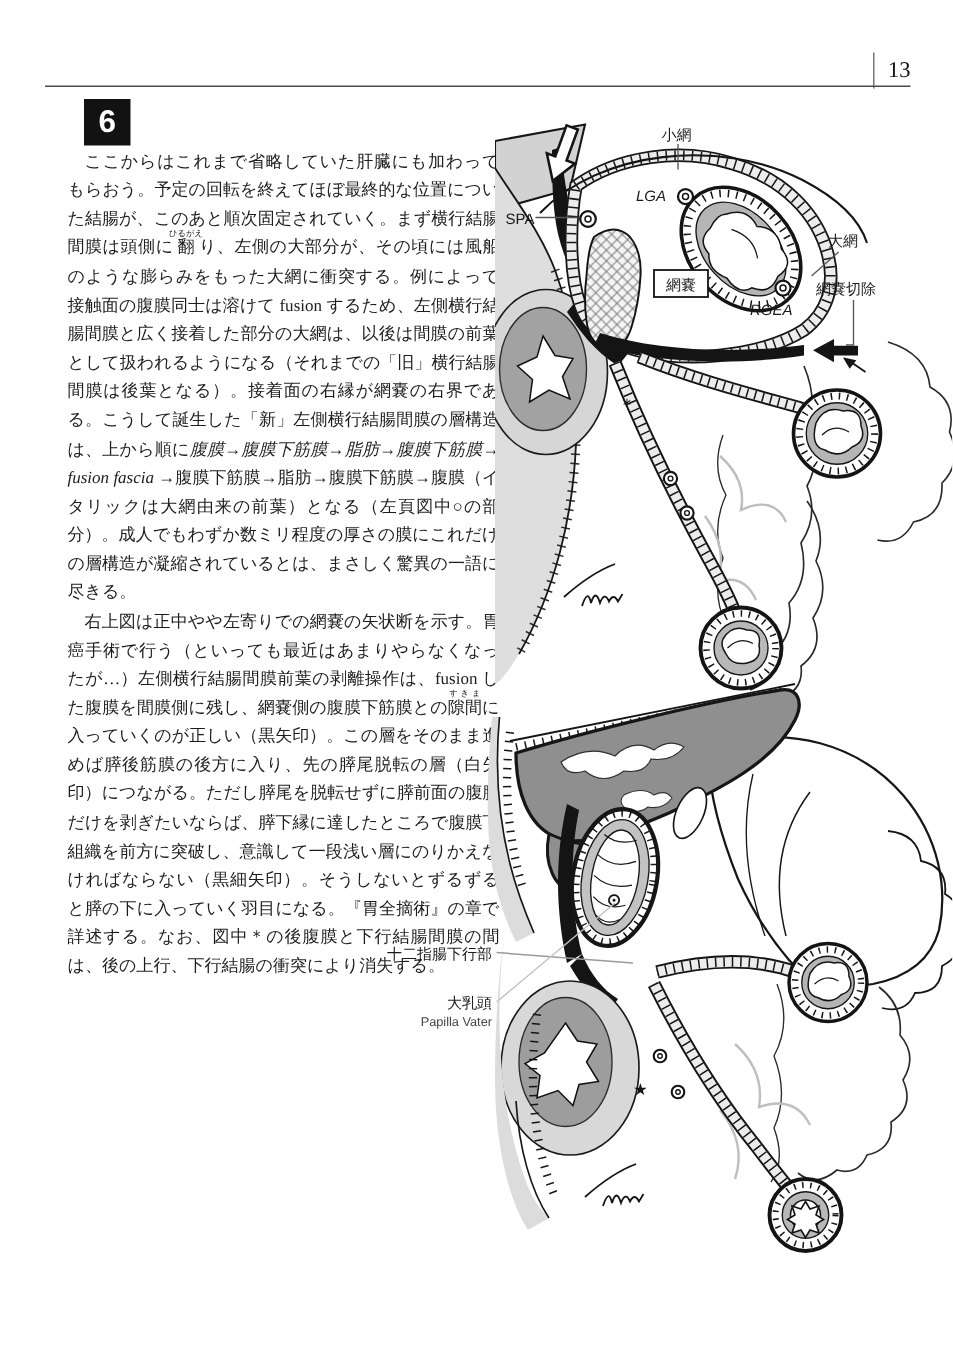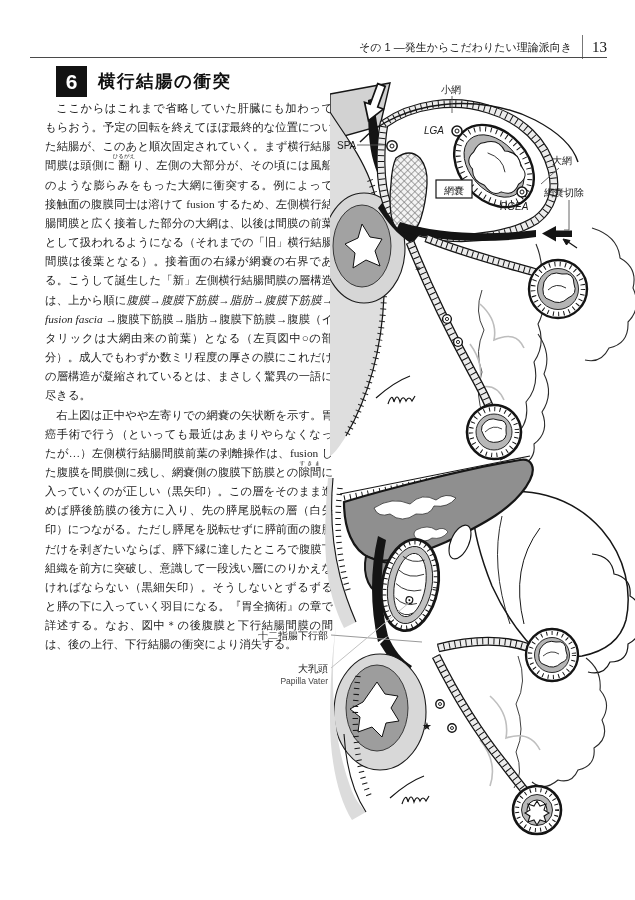"その 1 ―発生からこだわりたい理論派向き" span { html: <span>その 1 ―発生からこだわりたい理論派向き</span> -> none }
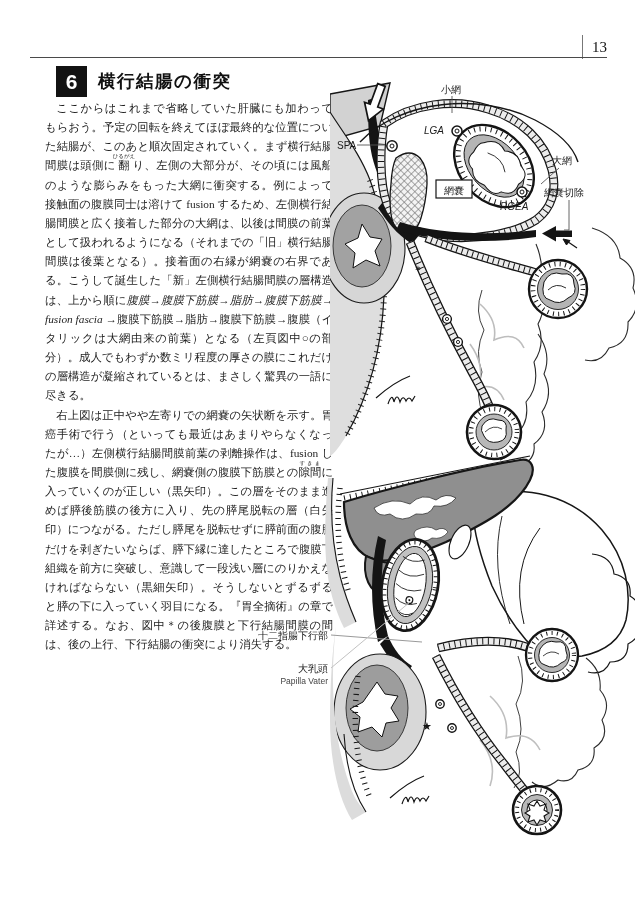"横行結腸の衝突" h1.sec-title { html: <h1>横行結腸の衝突</h1> -> none }
